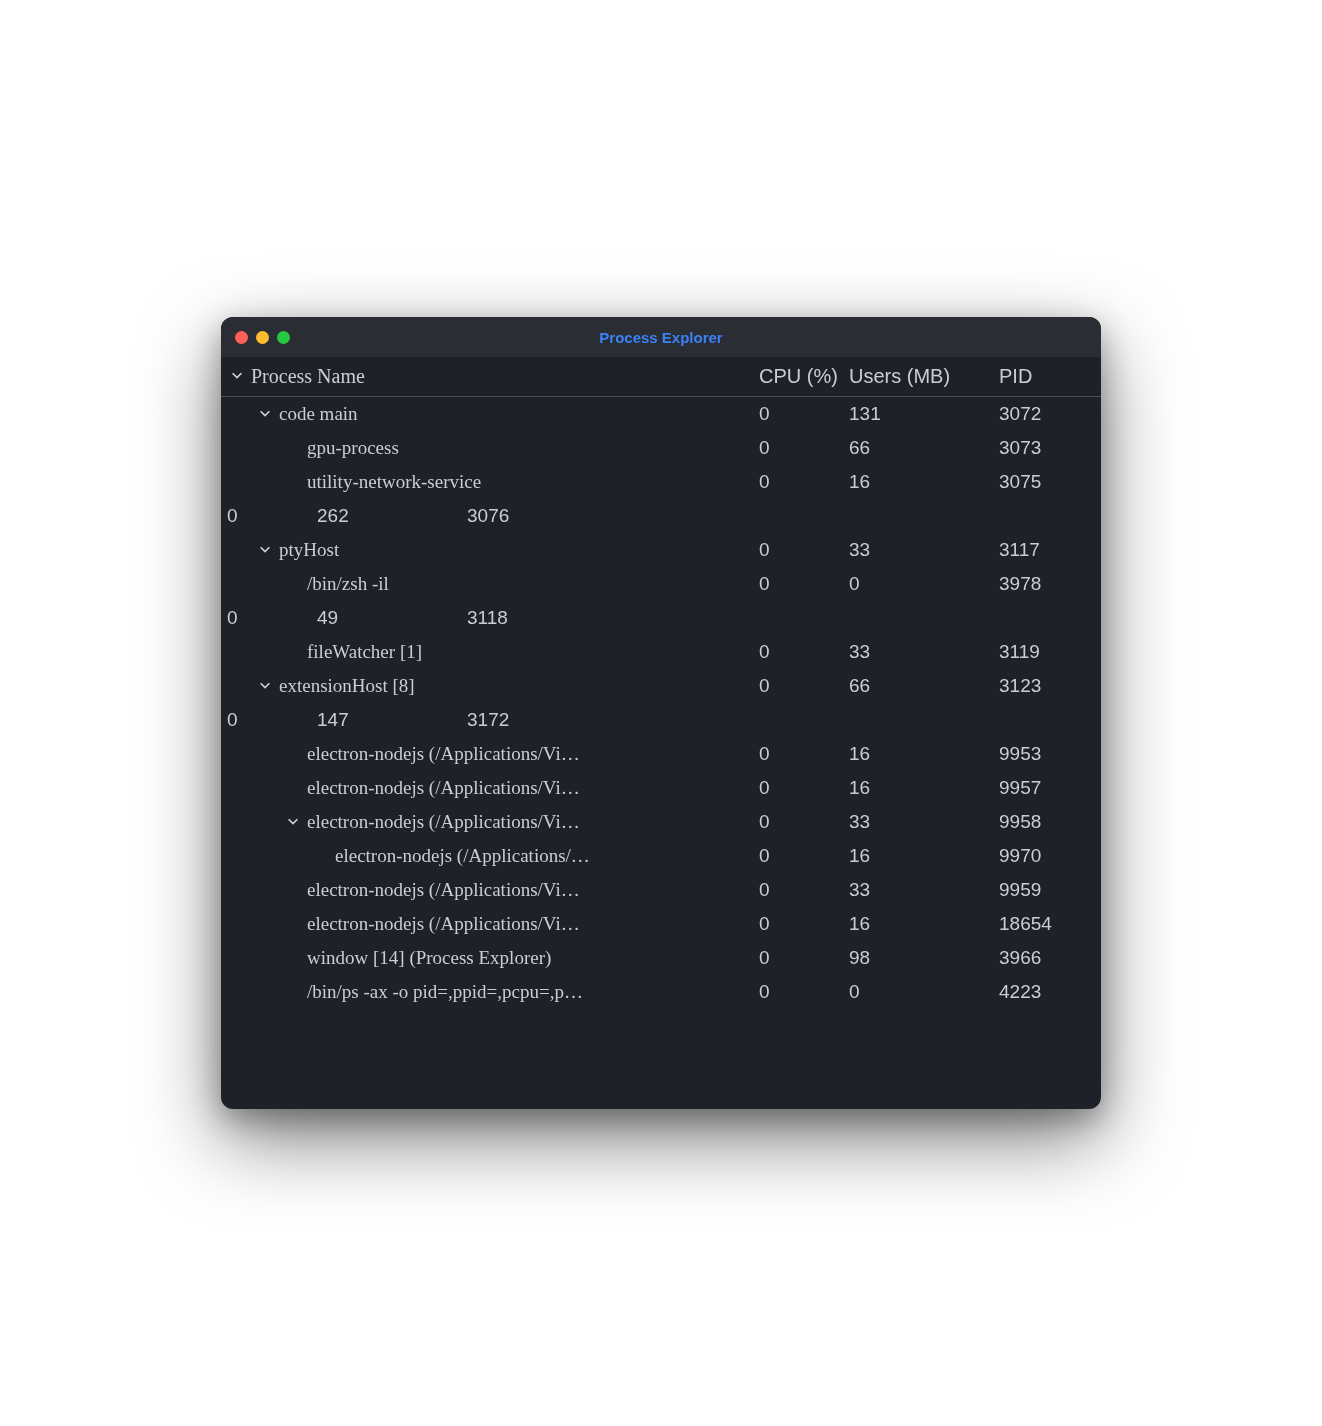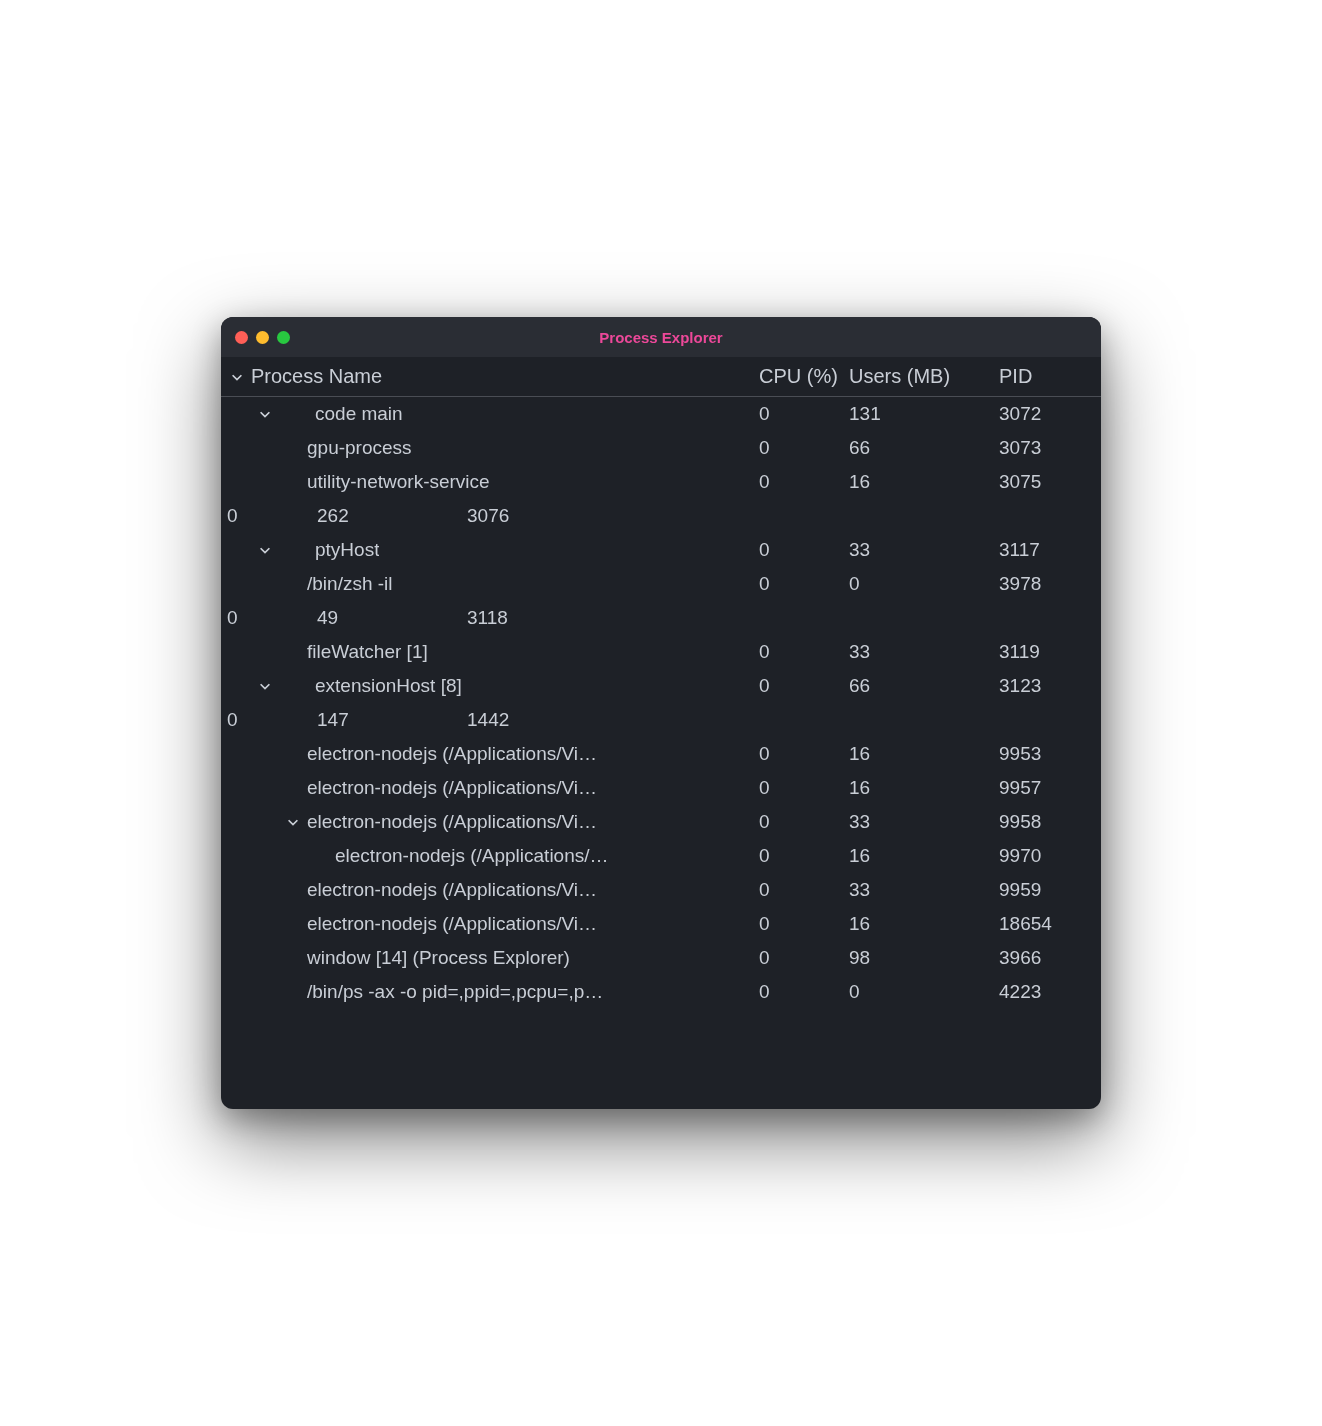"Process Explorer" .title { color: #ec4899 -> #3b82f6 }
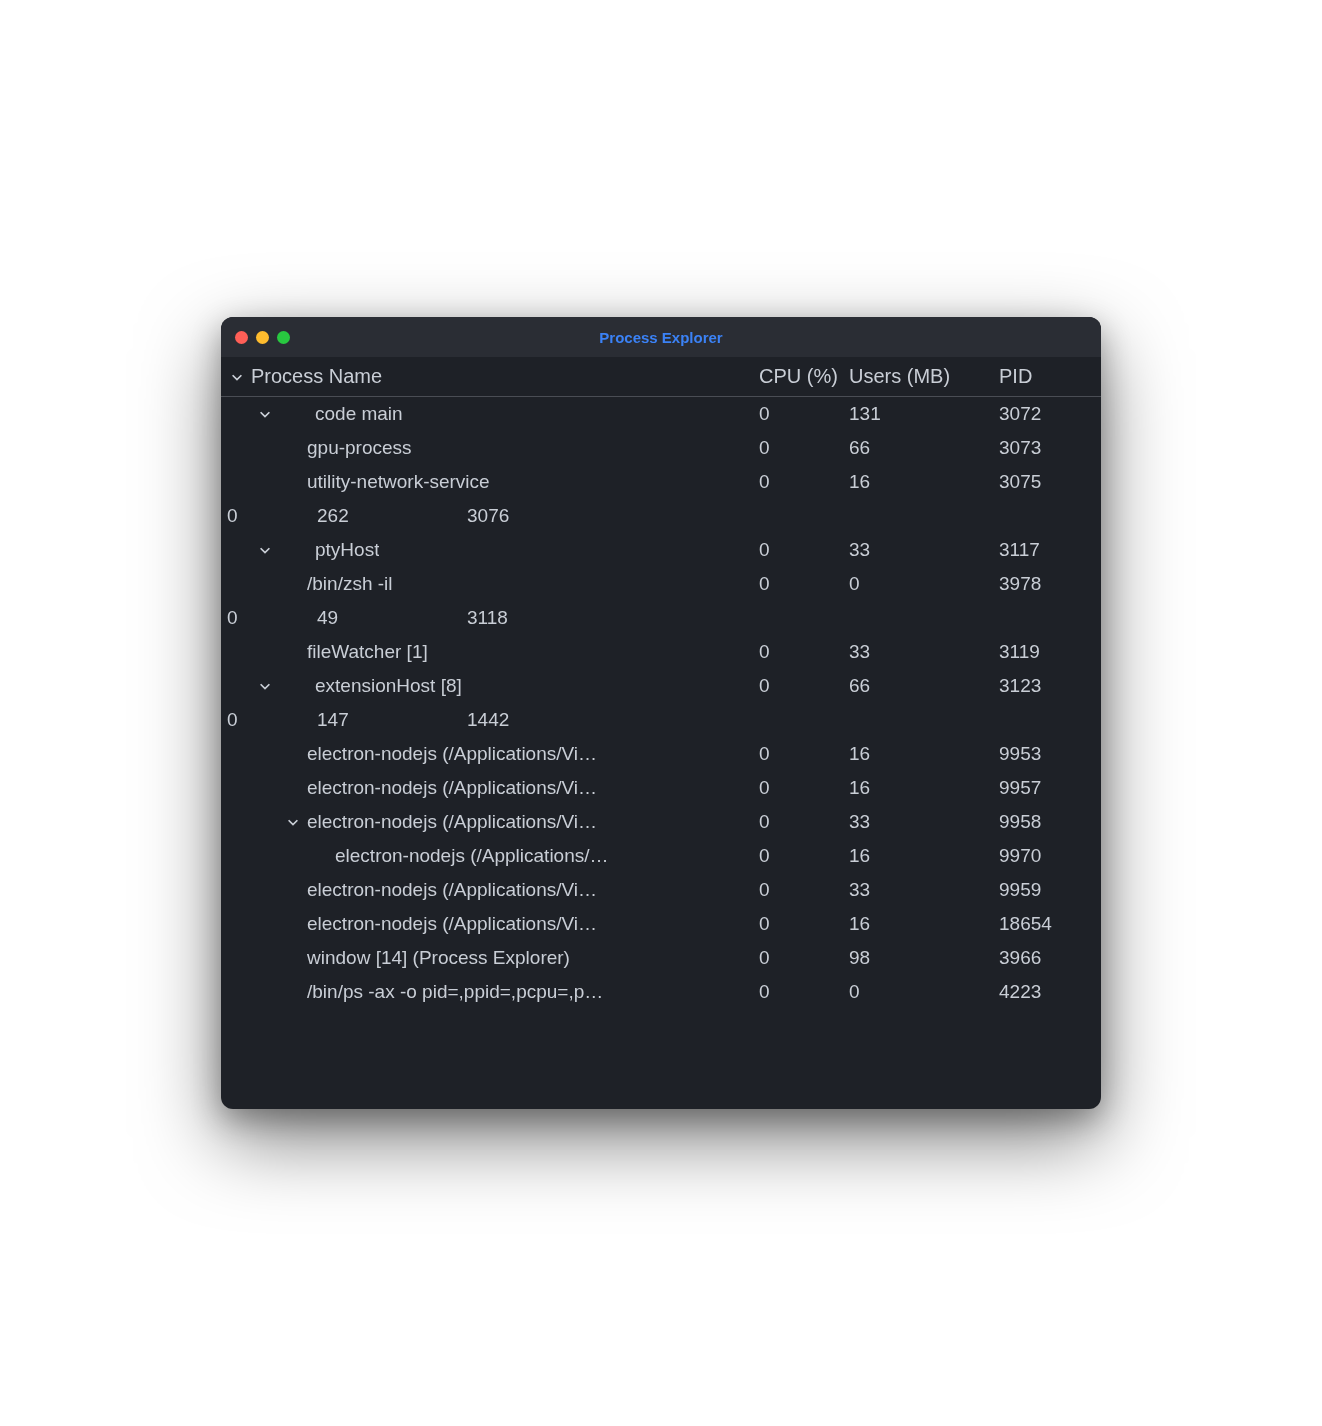"Process Name" .col-name { align-items: center -> flex-start; font-family: none -> Liberation Serif, serif }
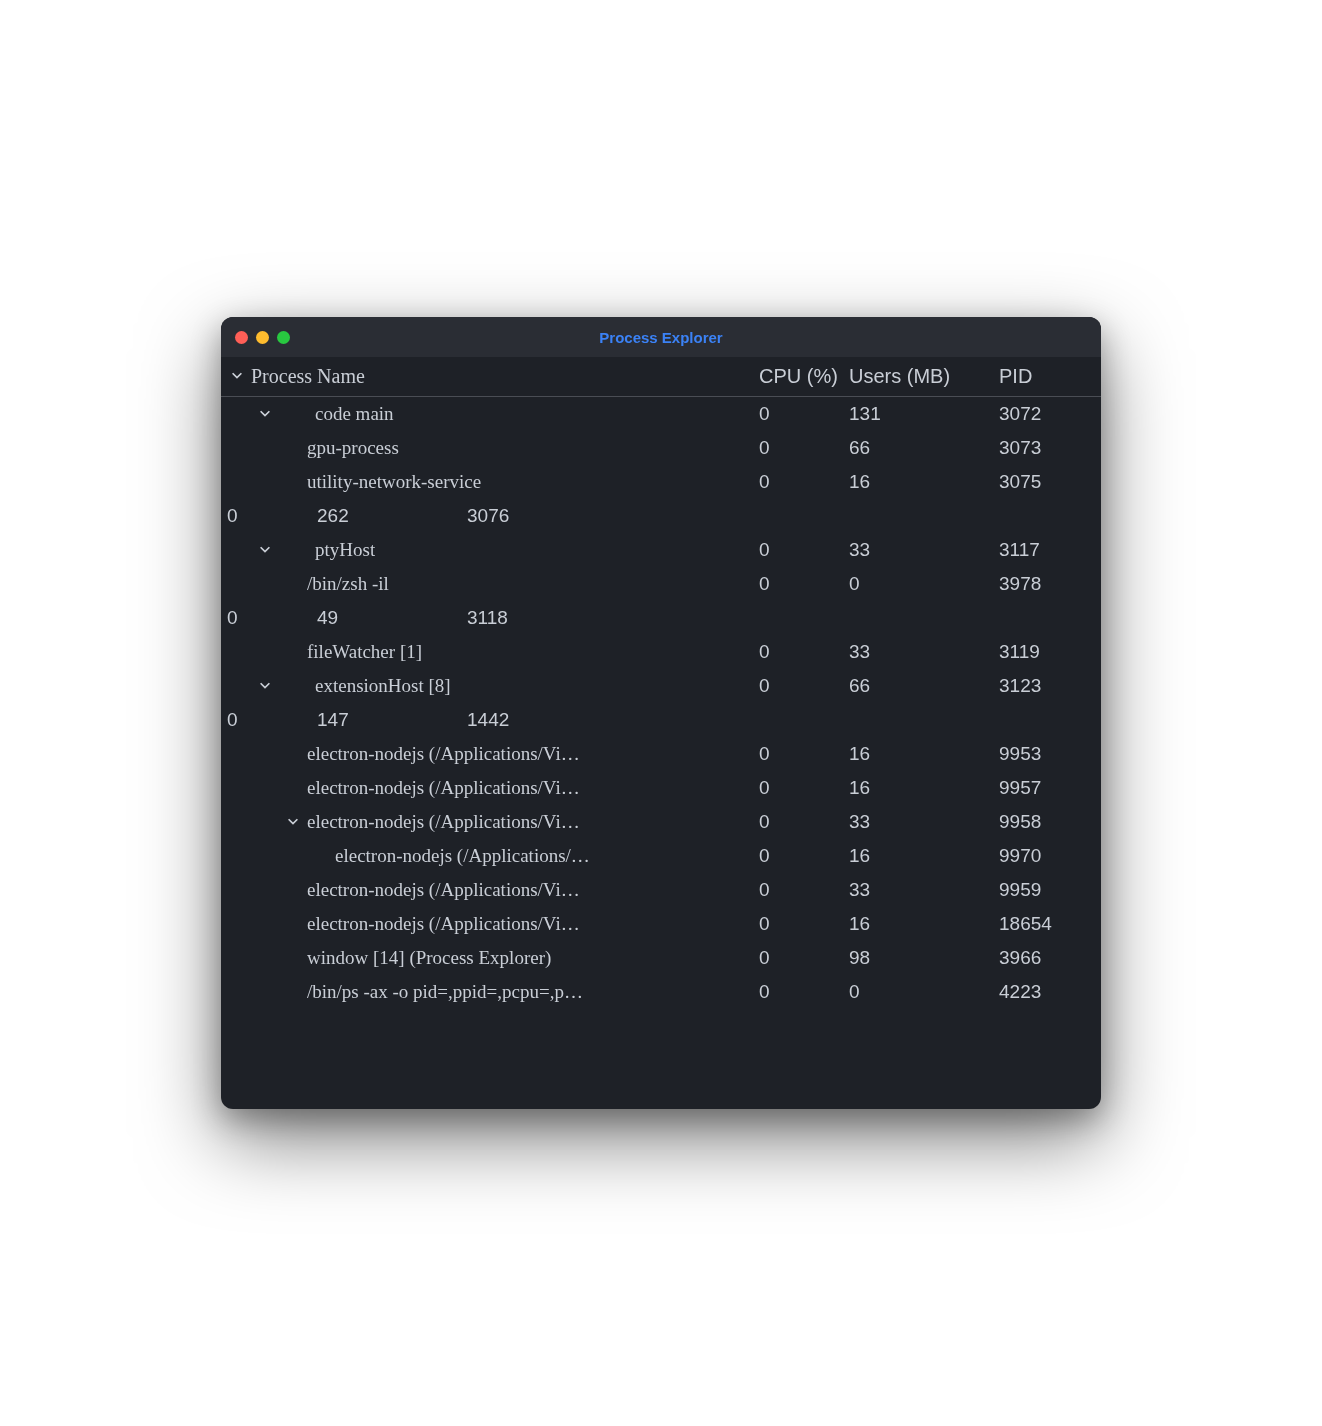"code main" .indent-1 { gap: 36px -> none }
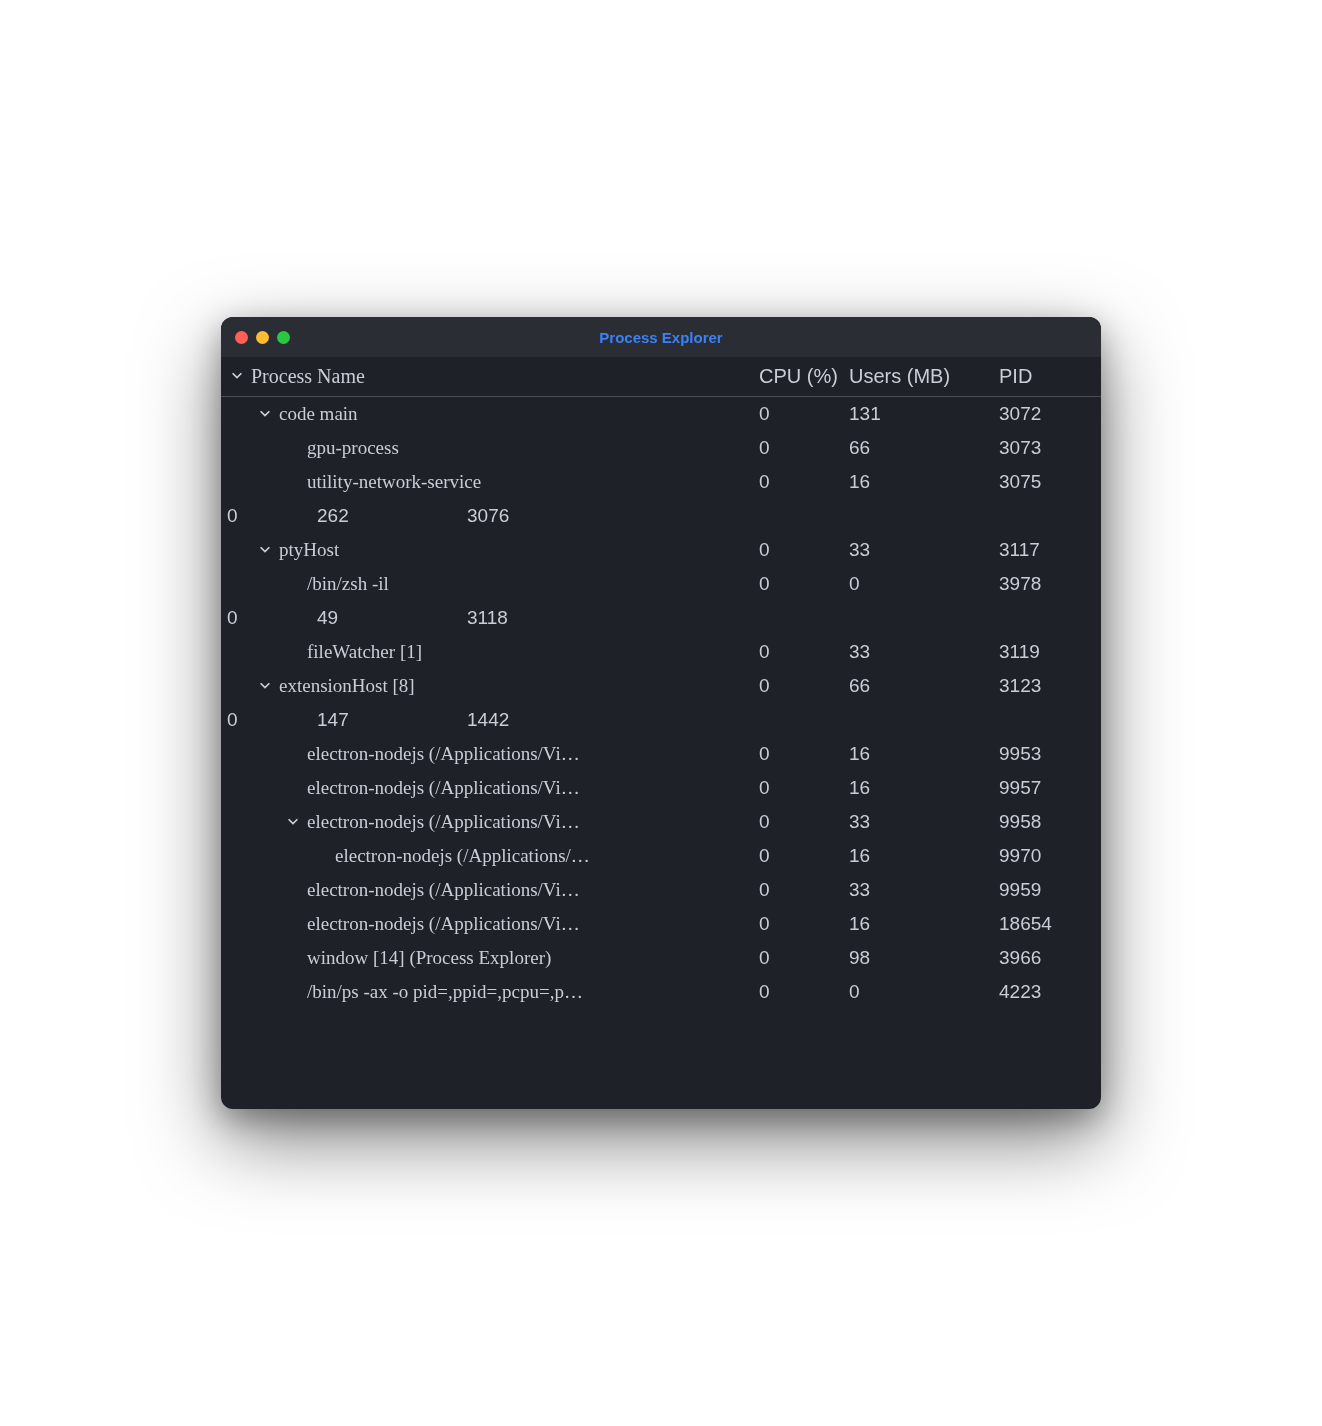"1442" div.col-pid { text: 1442 -> 3172 }
